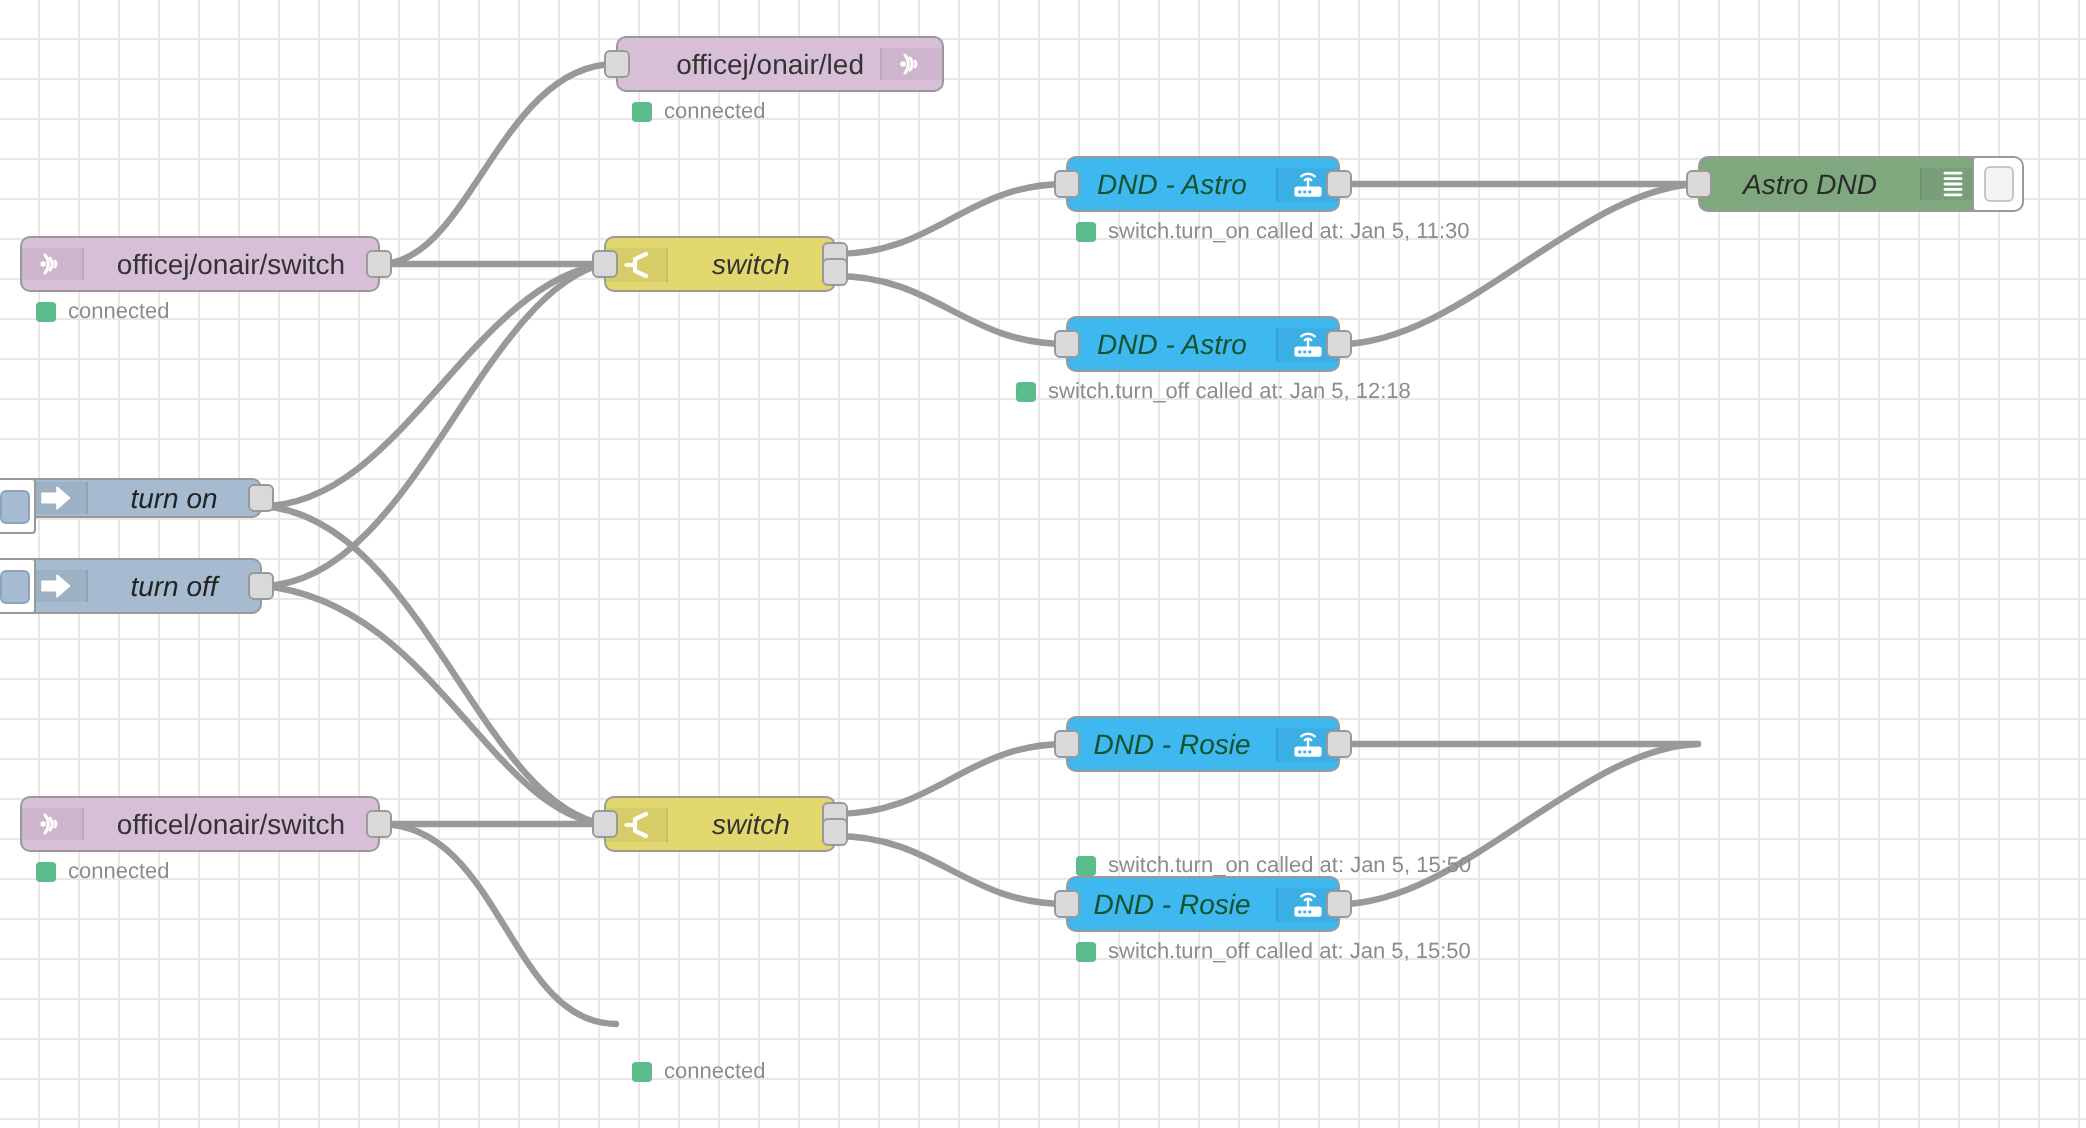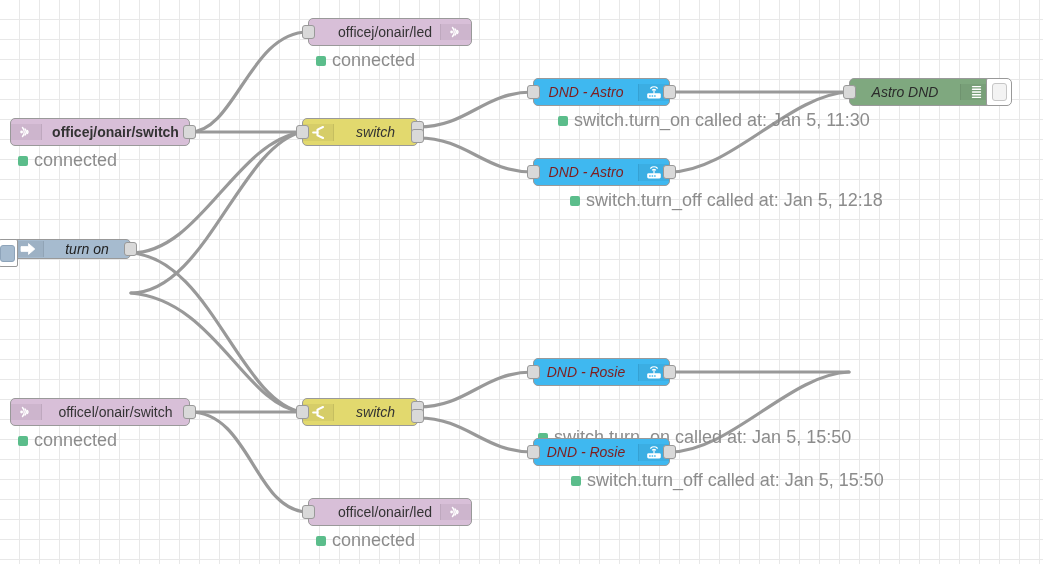"connected" .status { font-size: 18px -> 11px }
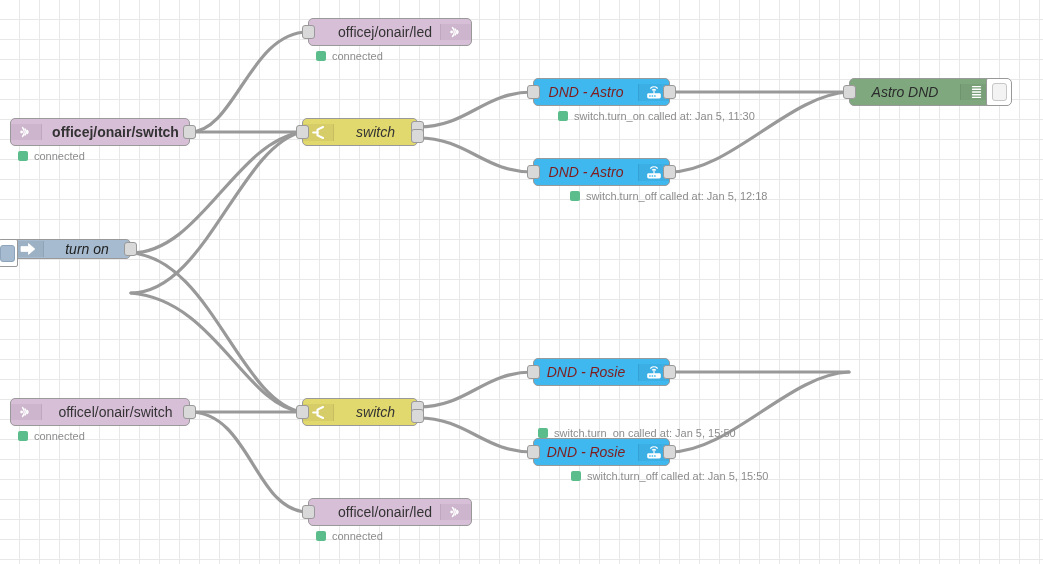"DND - Astro" .n-call { color: #7f1d1d -> #14532d }
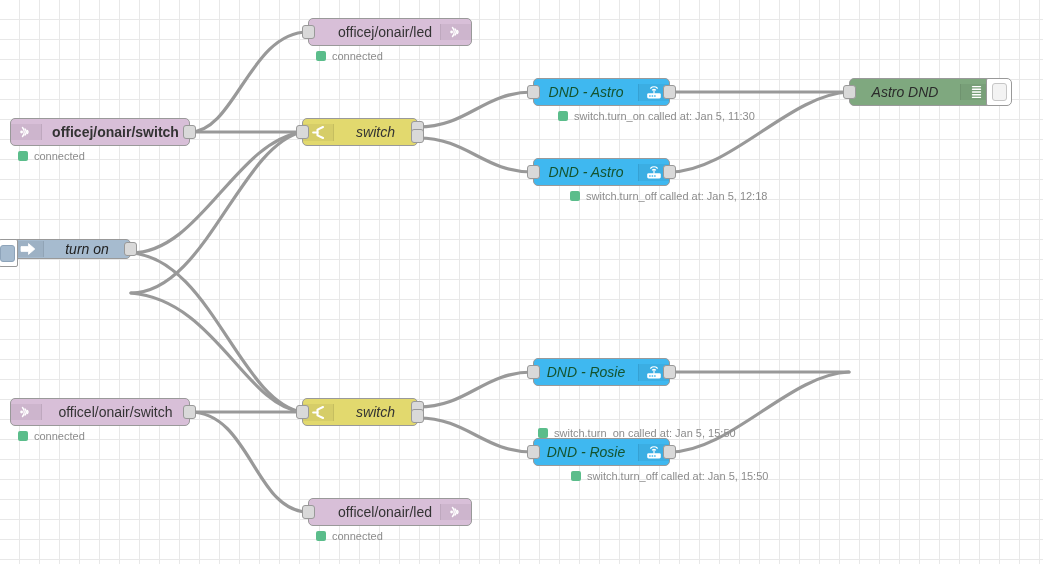"switch.turn_on called at: Jan 5, 11:30" div.status { margin-left: 20px -> none }
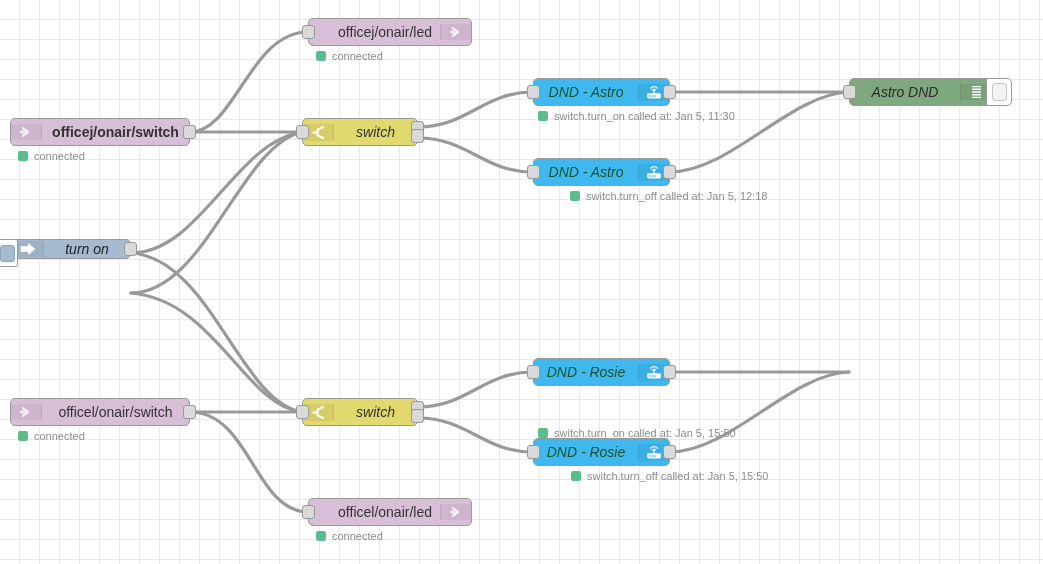"officej/onair/switch" div.node { font-weight: bold -> none }
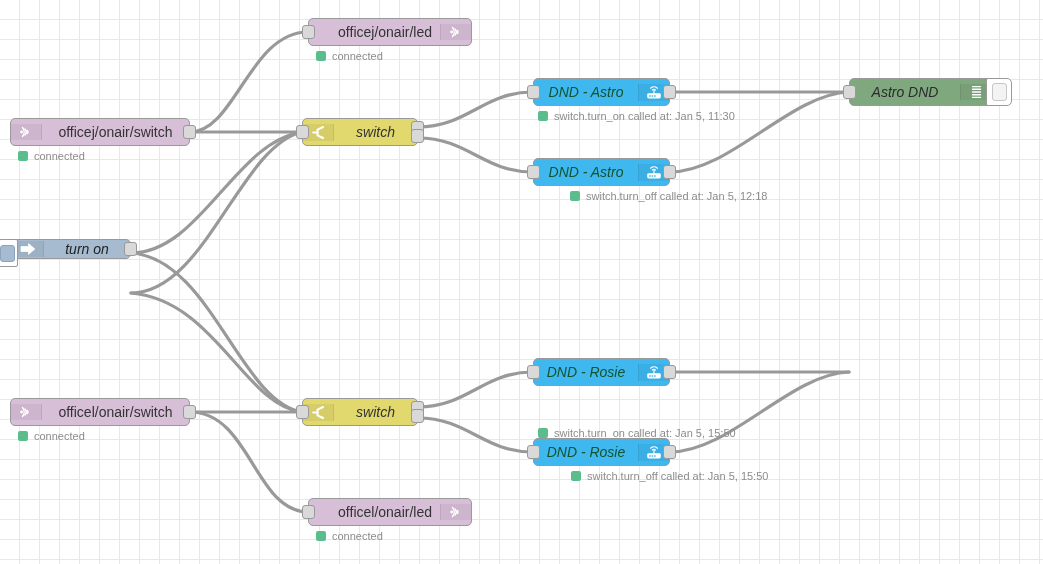"switch.turn_off called at: Jan 5, 12:18" div.status { left: 570px -> 508px }
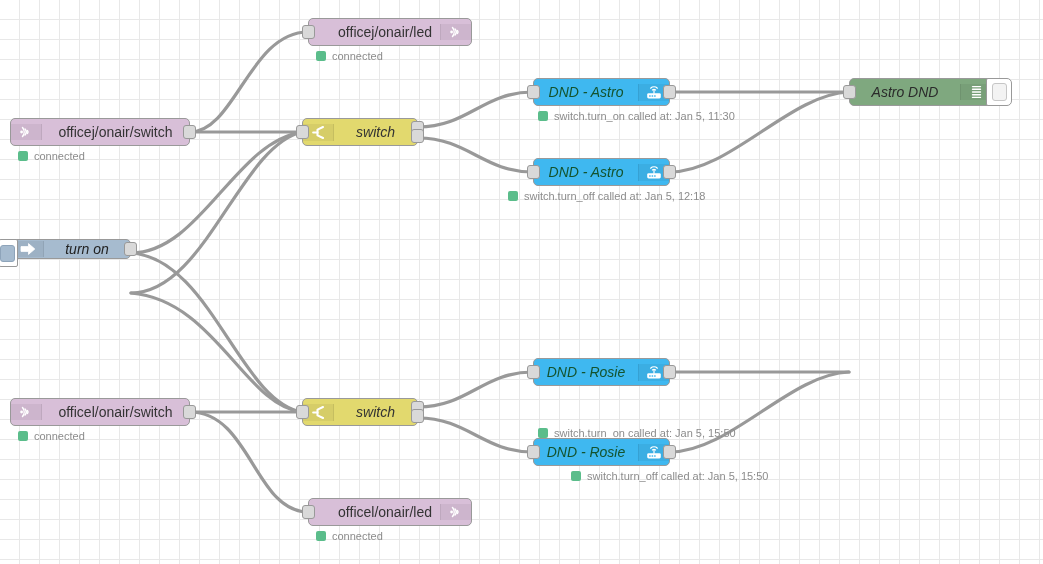"turn off" div.node { html: none -> <div> <div> <i></i> </div> <div> <div> <svg> <path></path> </svg> </div> <div>turn off</div> </div> <div></div> </div> }
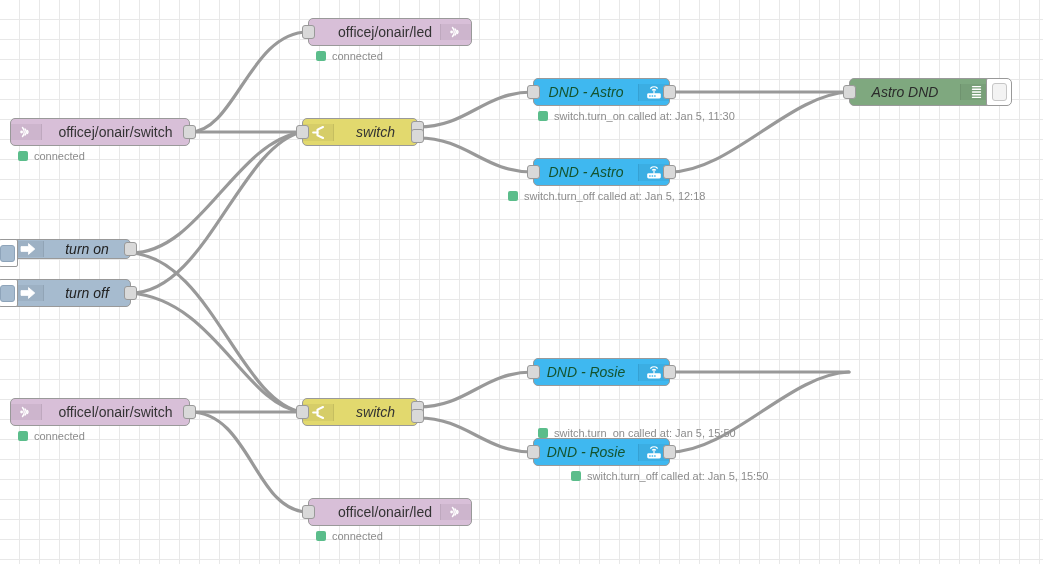"switch.turn_off called at: Jan 5, 15:50" div.status { margin-left: 33px -> none }
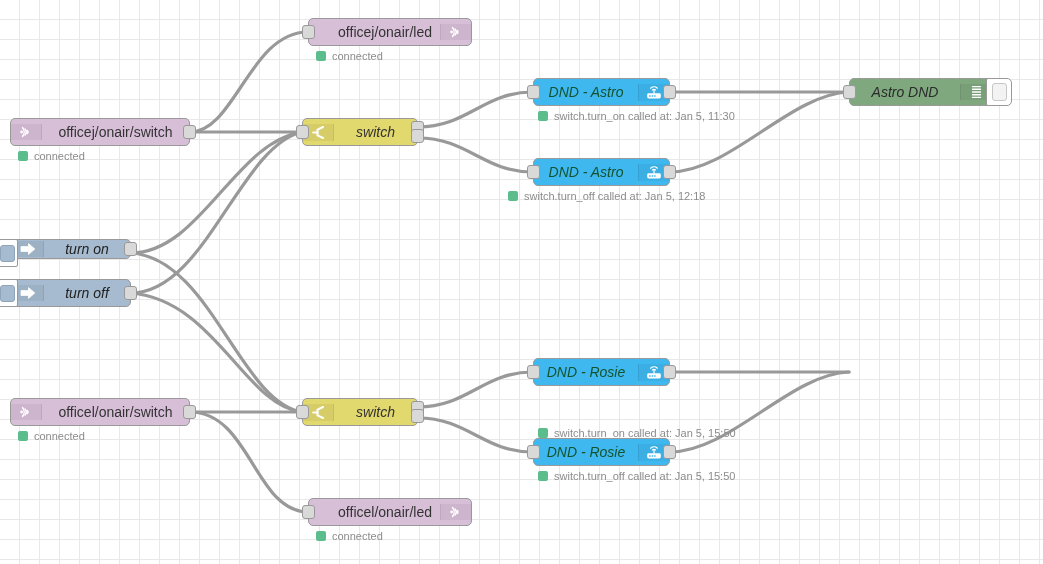"officel/onair/led" div.node { html: <div> <div> <div>officel/onair/led</div> <div> <svg> <g> <path></path> <path></path> <path></path> </g> <circle></circle> </svg> </div> </div> <div></div> </div> -> none }
